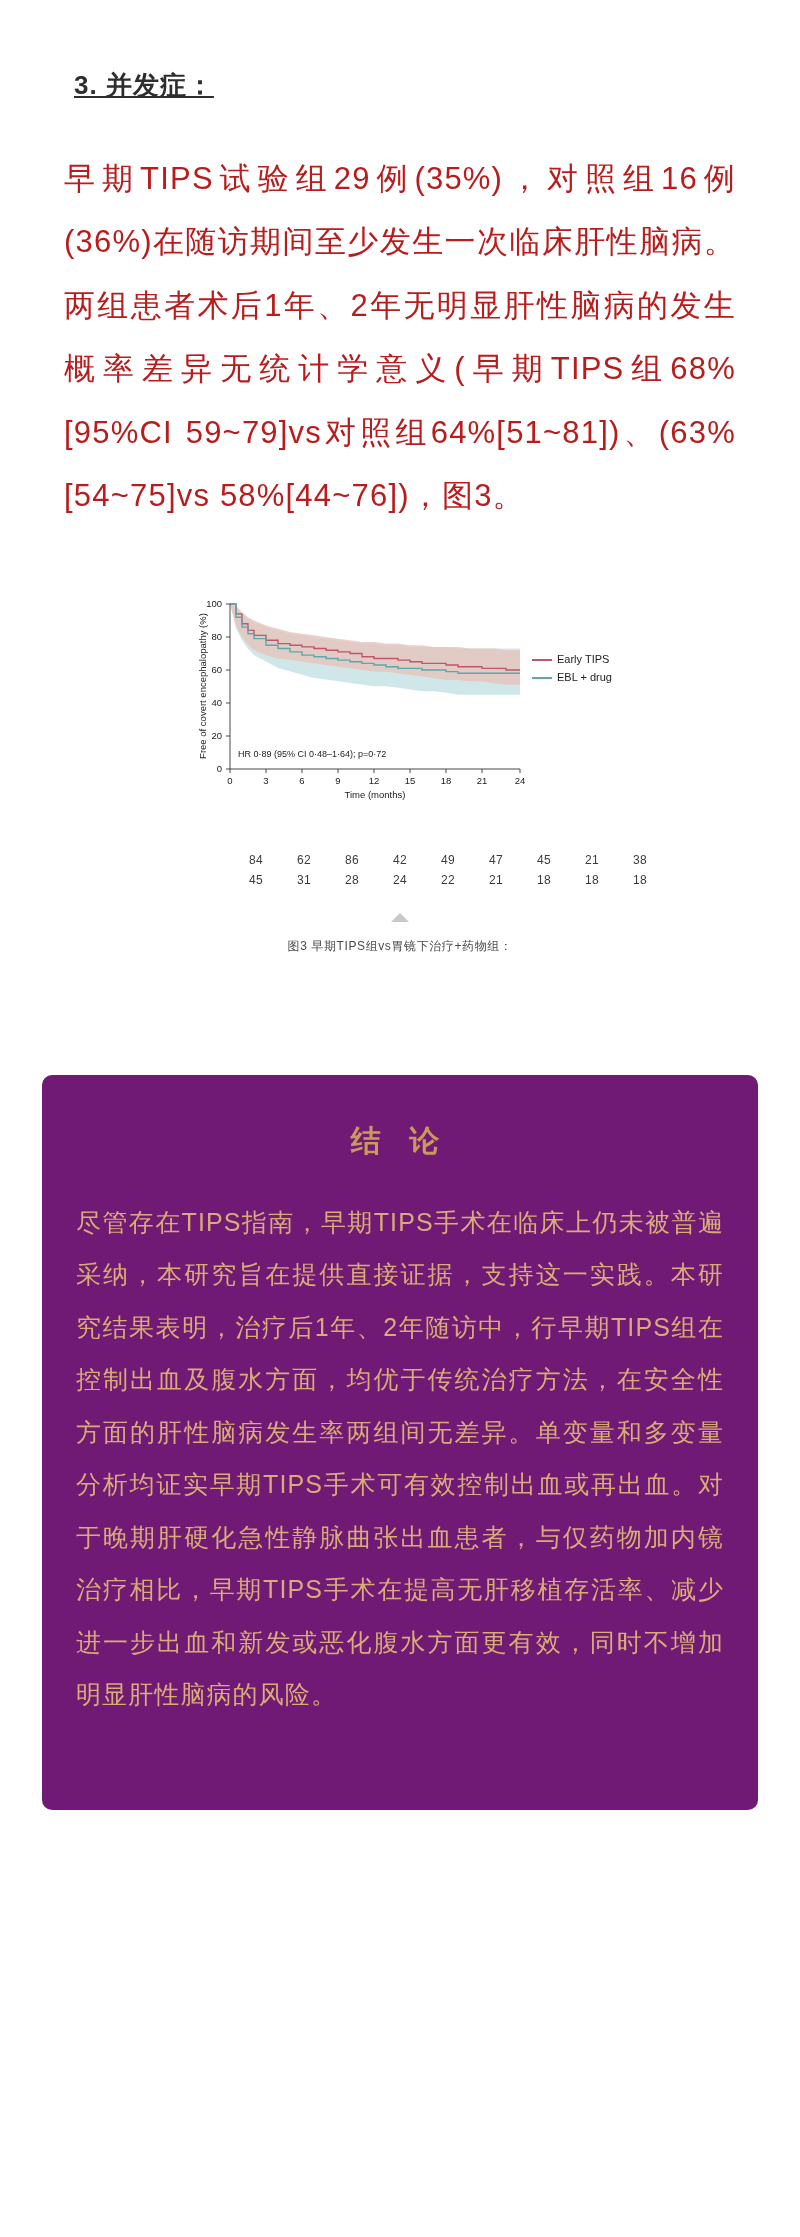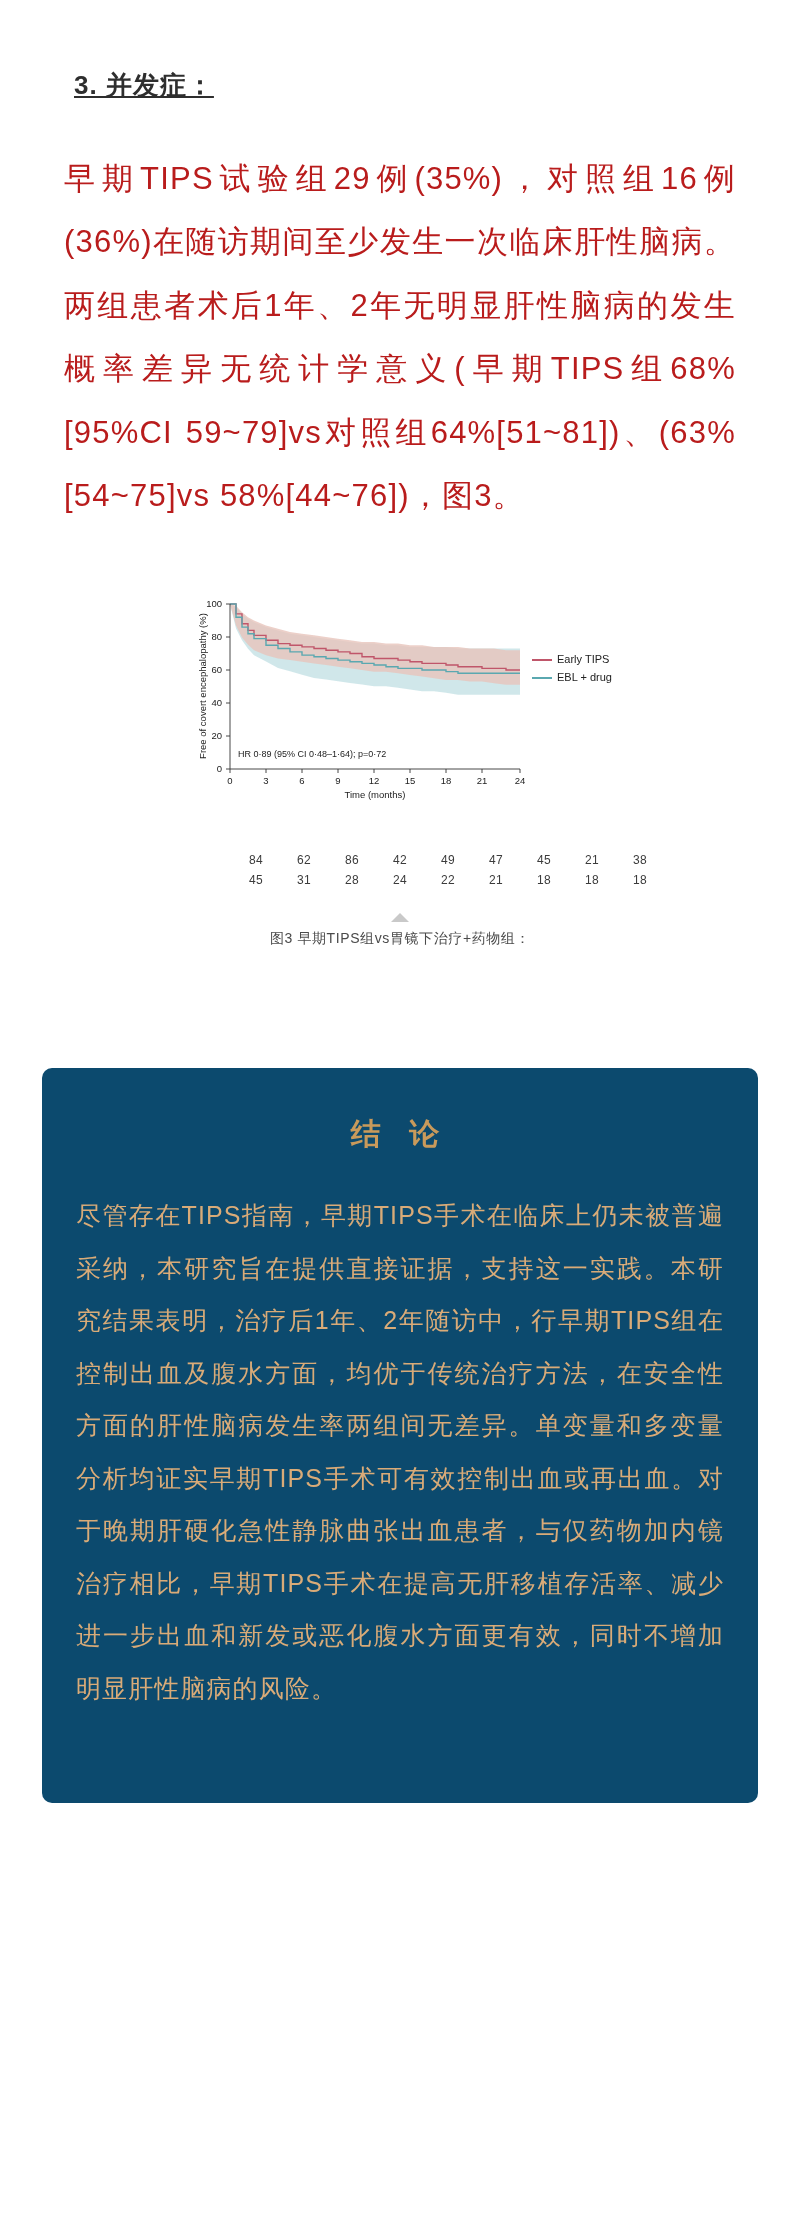"图3 早期TIPS组vs胃镜下治疗+药物组：" .fig-caption { font-size: 14px -> 12px; margin-top: 4px -> 14px }
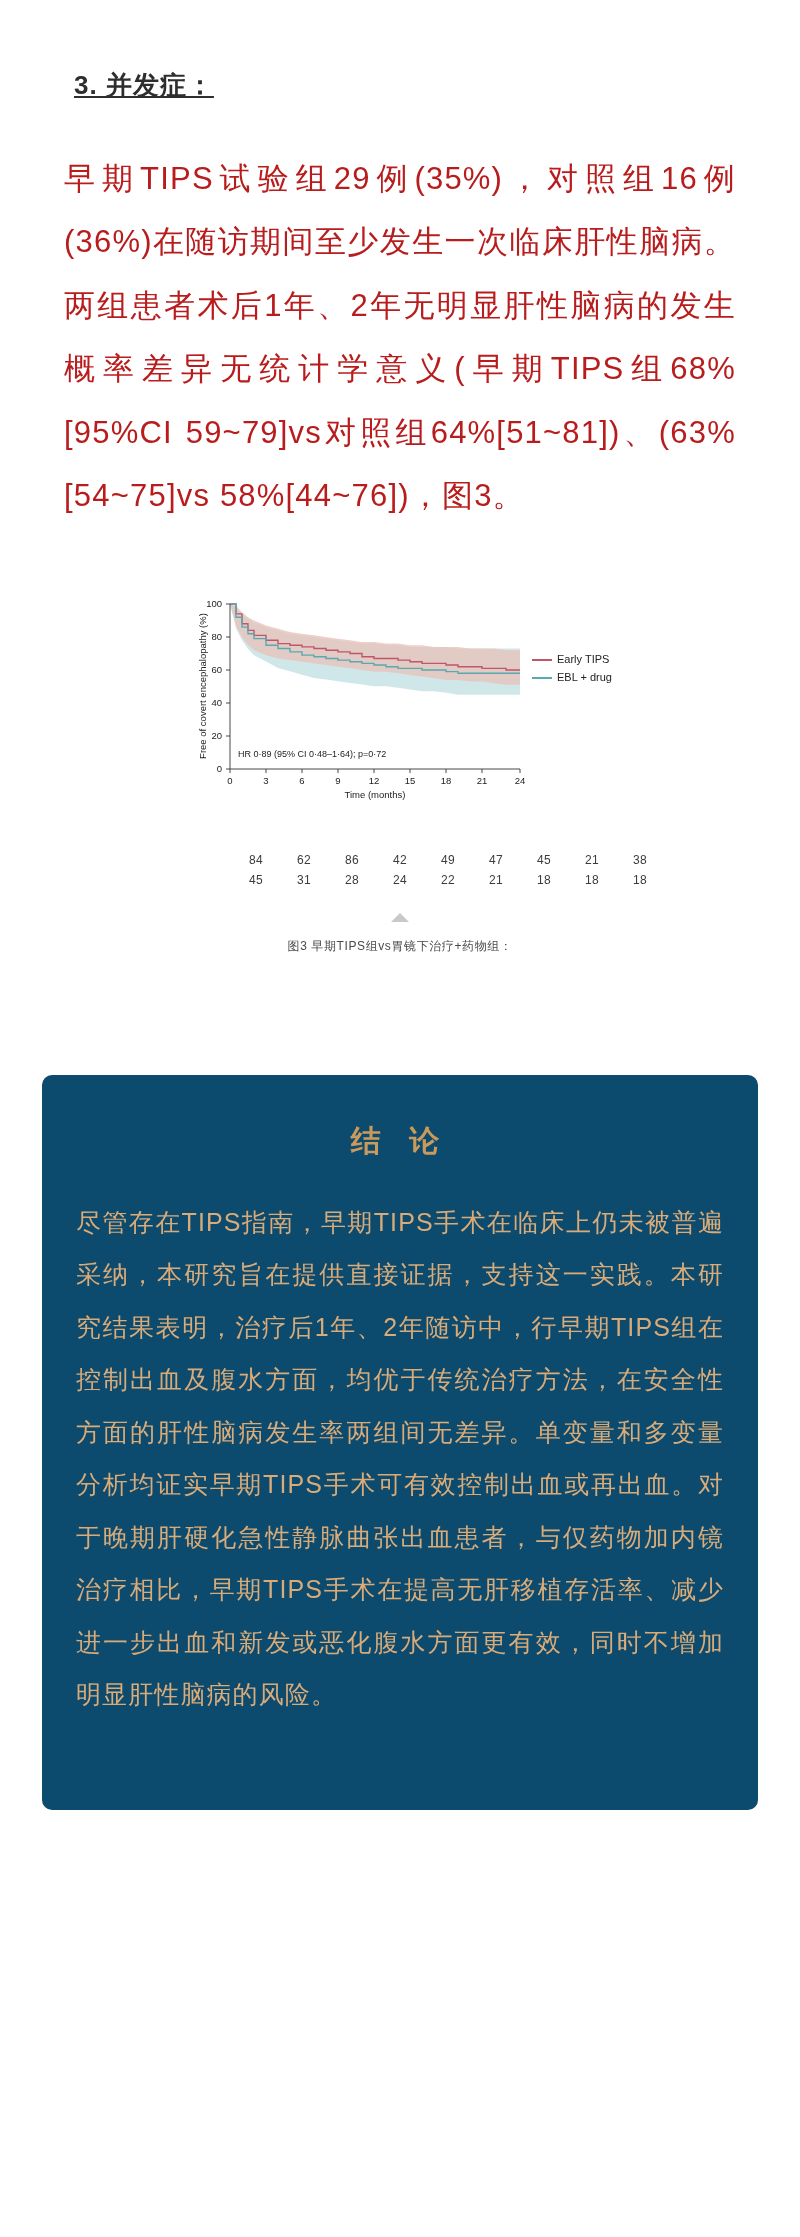"结 论" .conclusion-block { background: #0c4a6e -> #701a75 }
